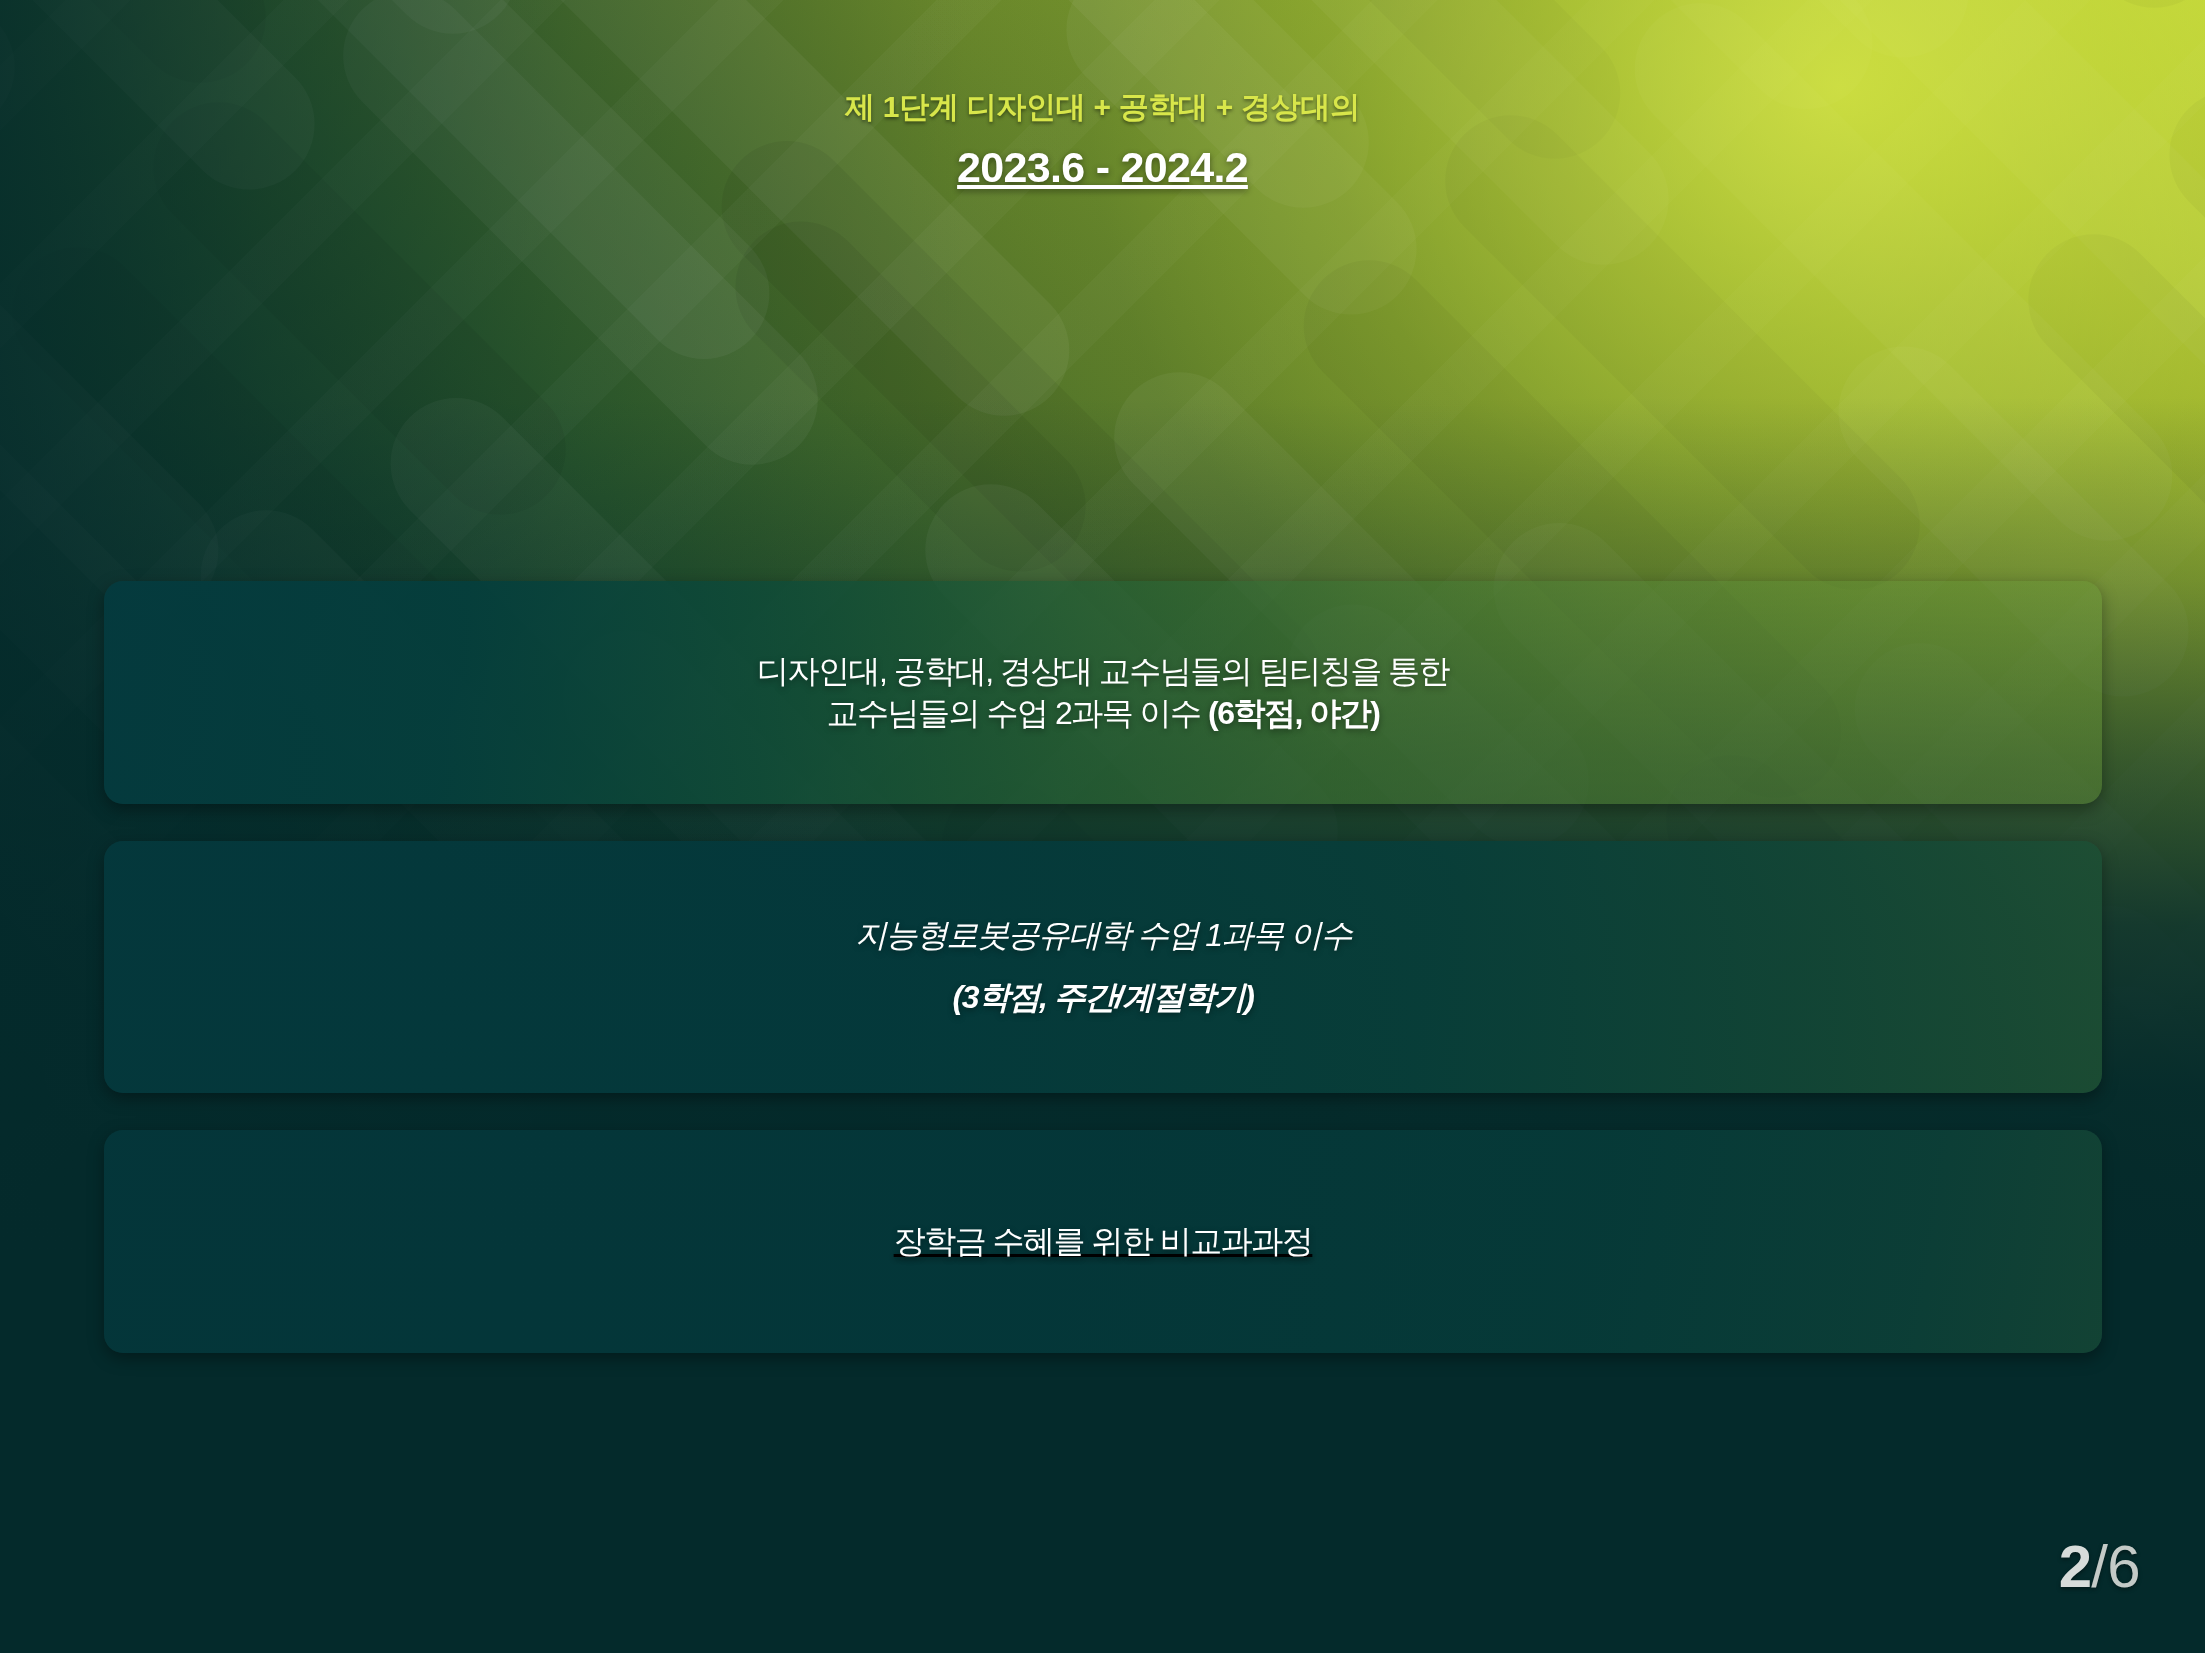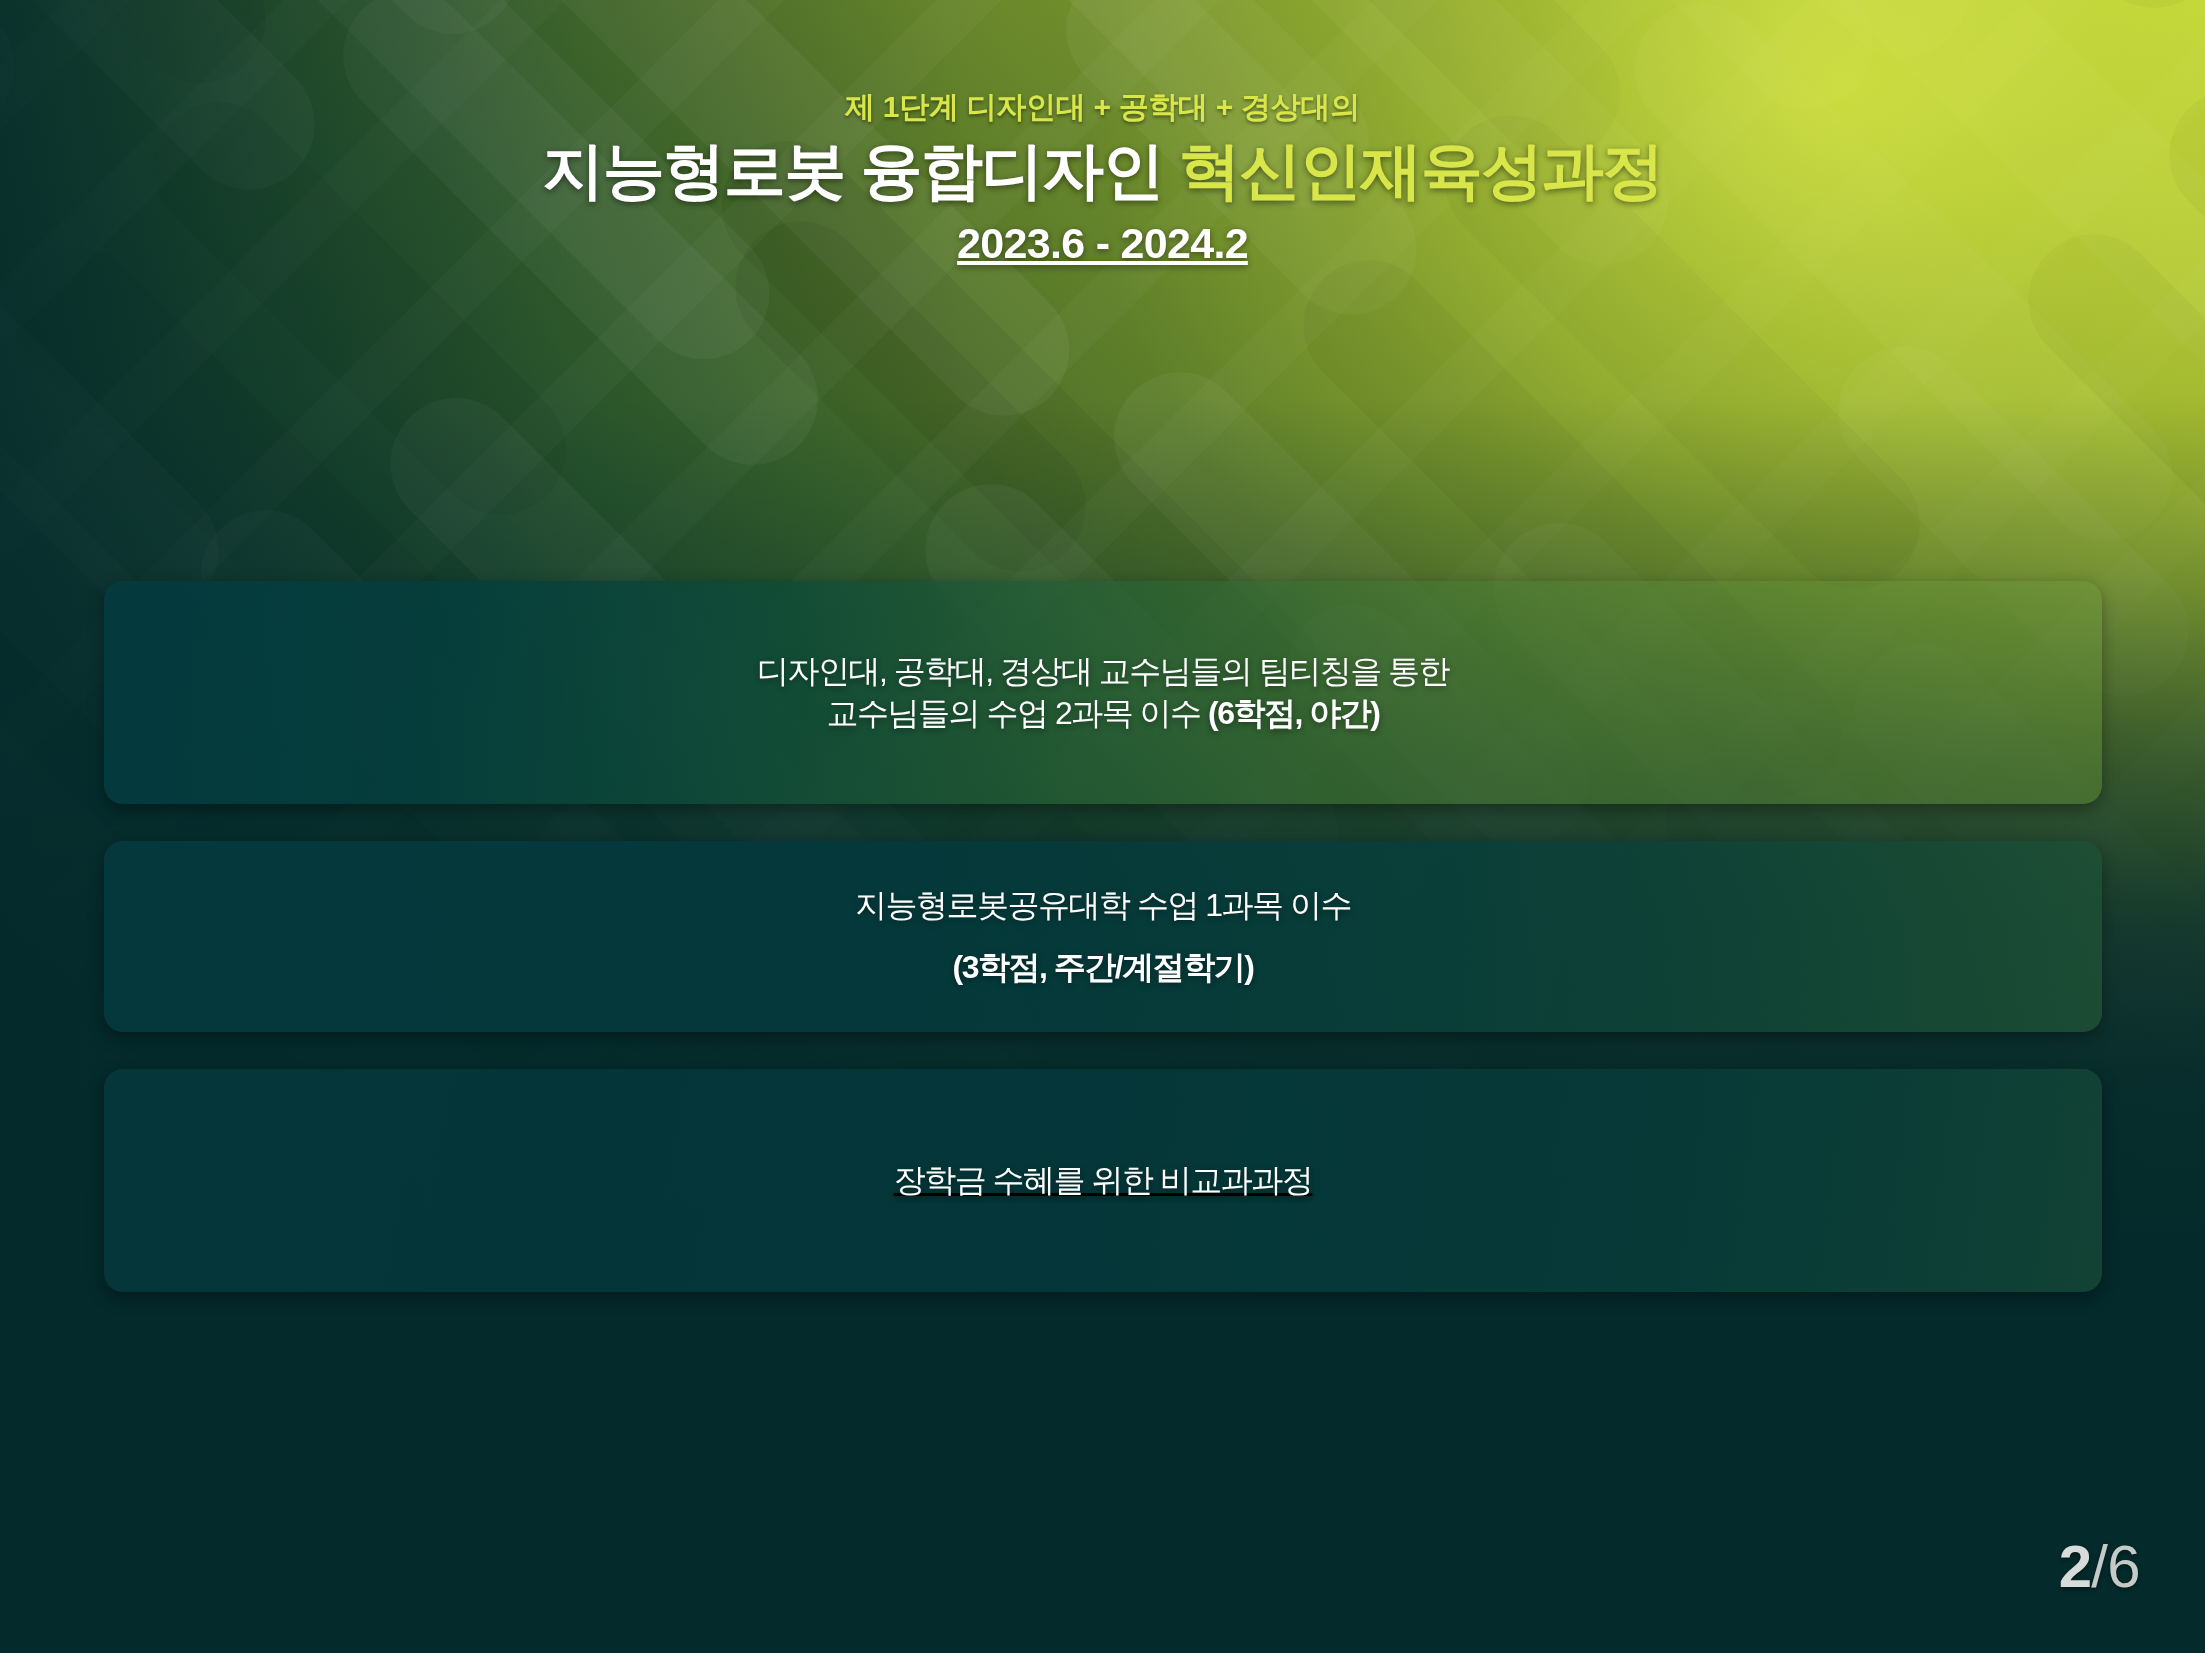"지능형로봇 융합디자인 혁신인재육성과정" div.title { html: <div> <span>지능형로봇 융합디자인</span><span>&nbsp;</span><span>혁신인재육성과정</span> </div> -> none }
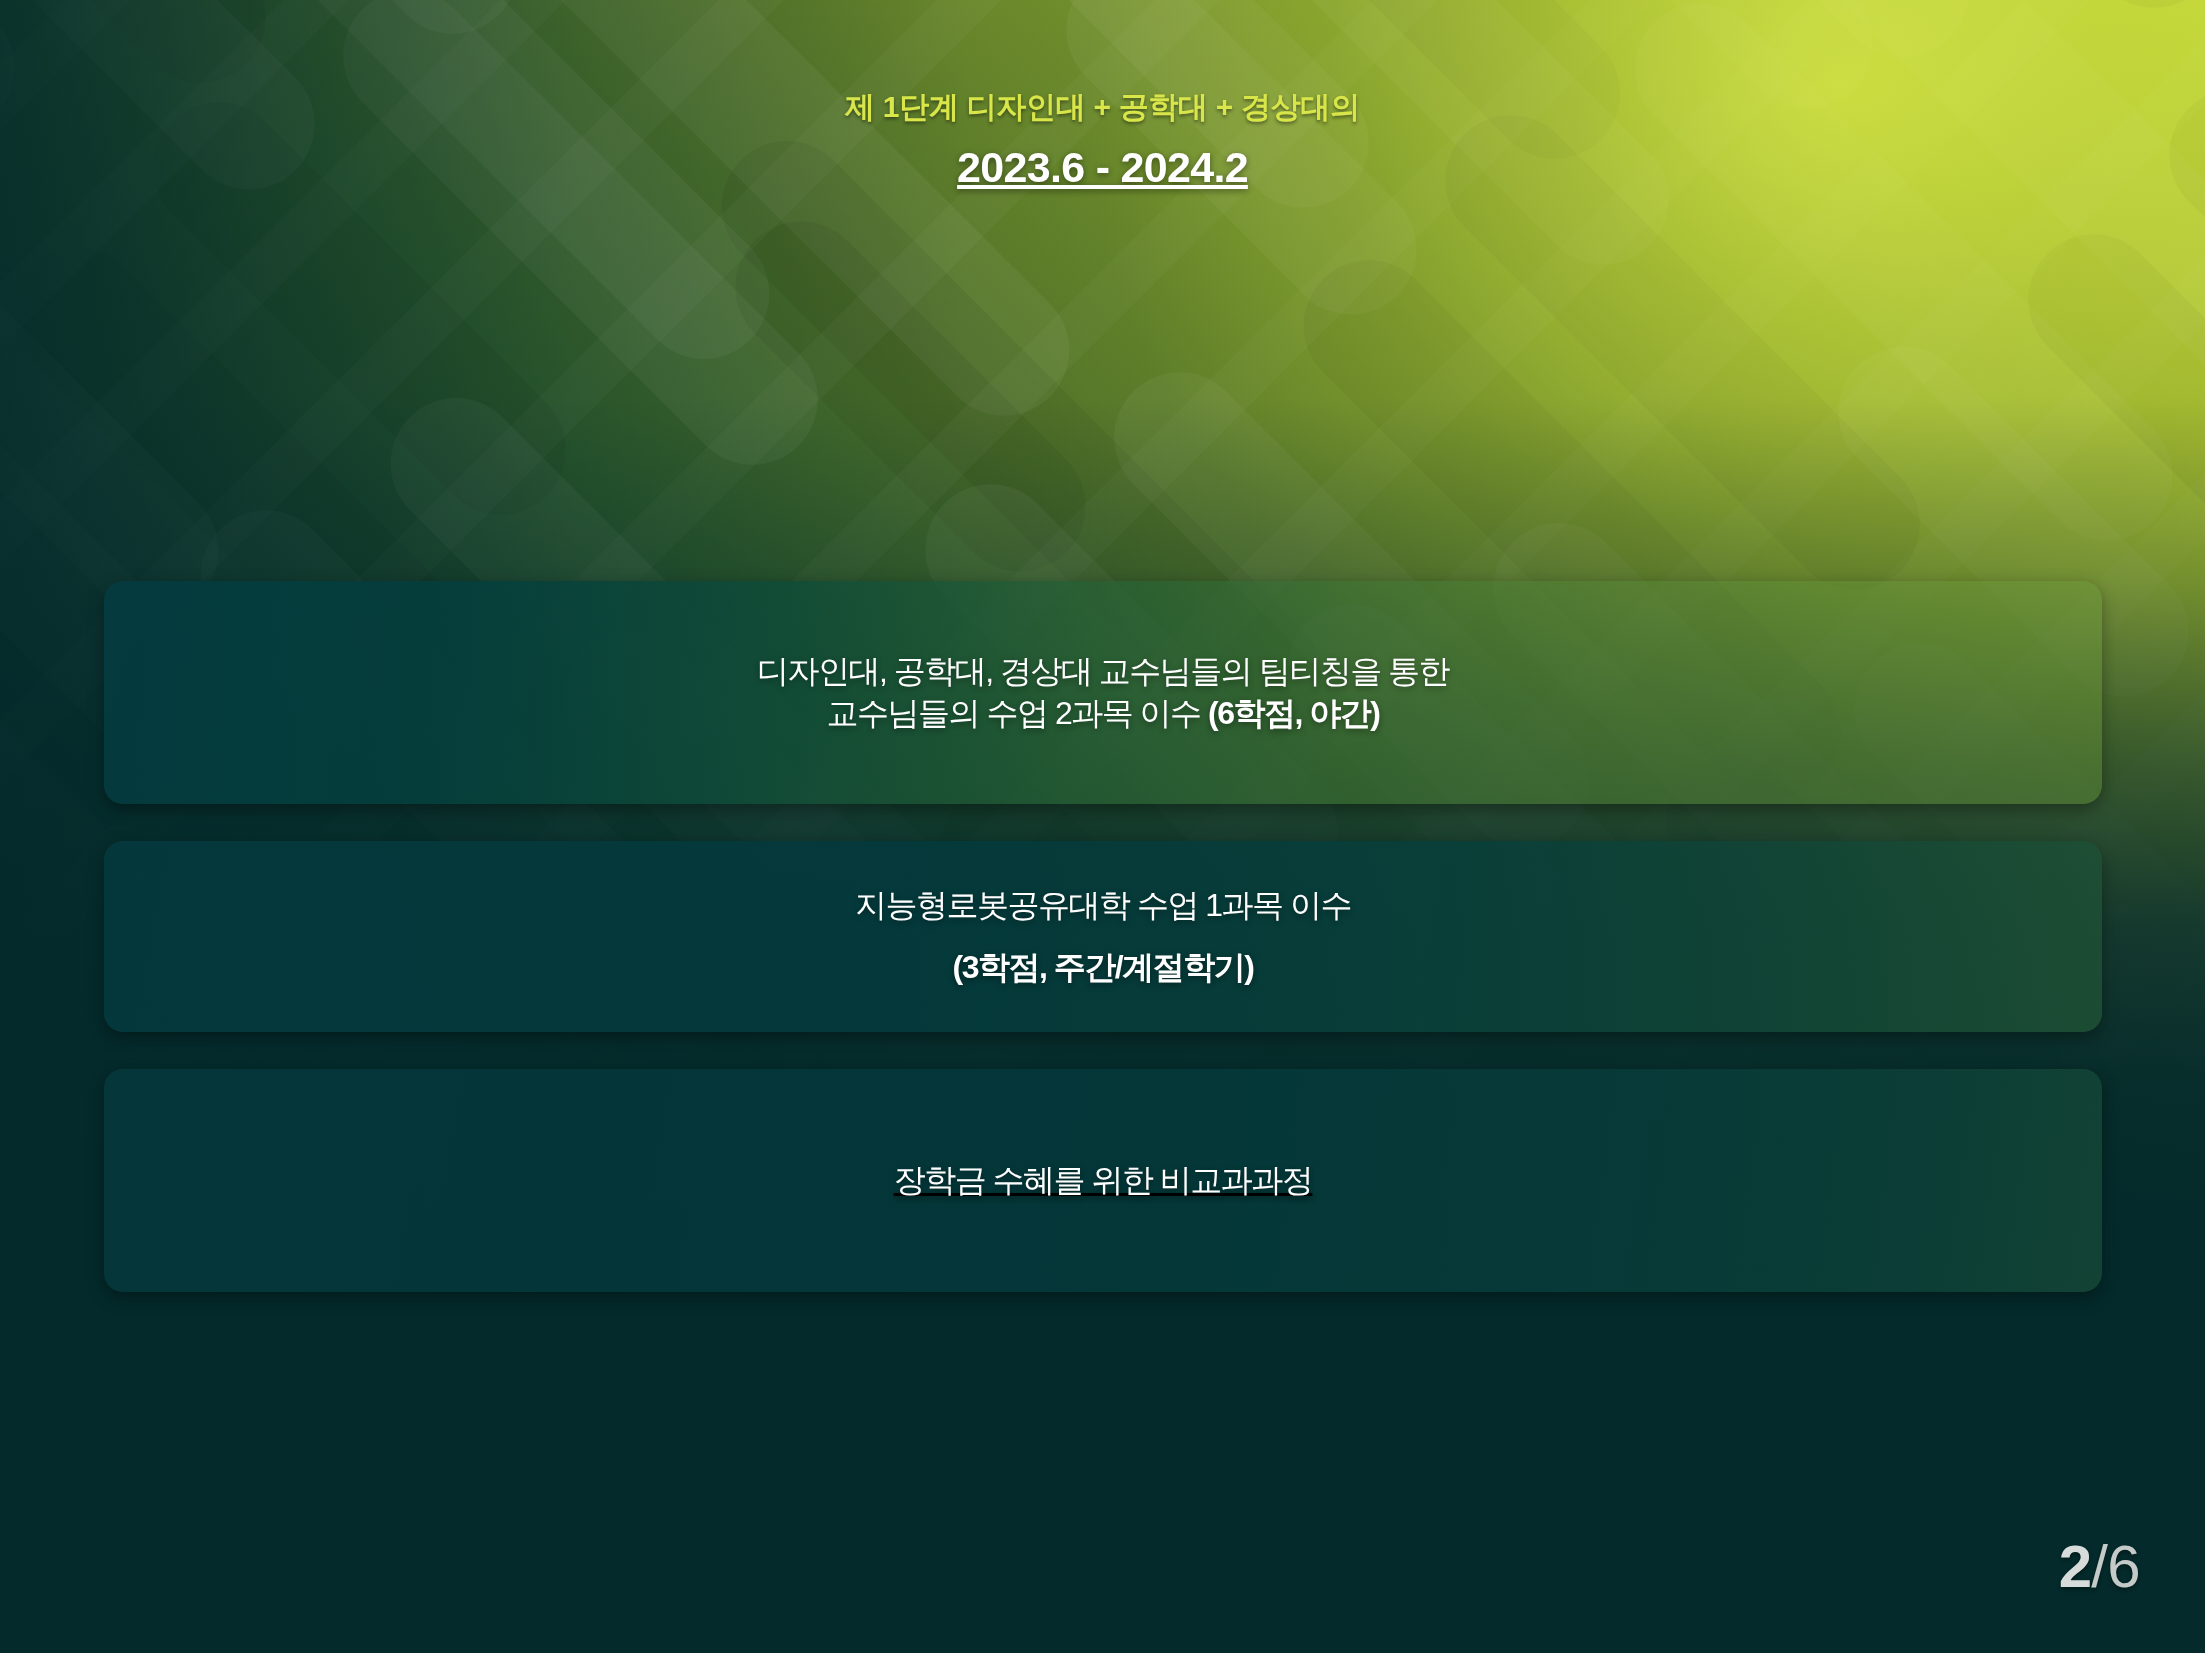"지능형로봇공유대학 수업 1과목 이수" .card-2 { font-style: none -> italic; height: 191px -> 252px }
